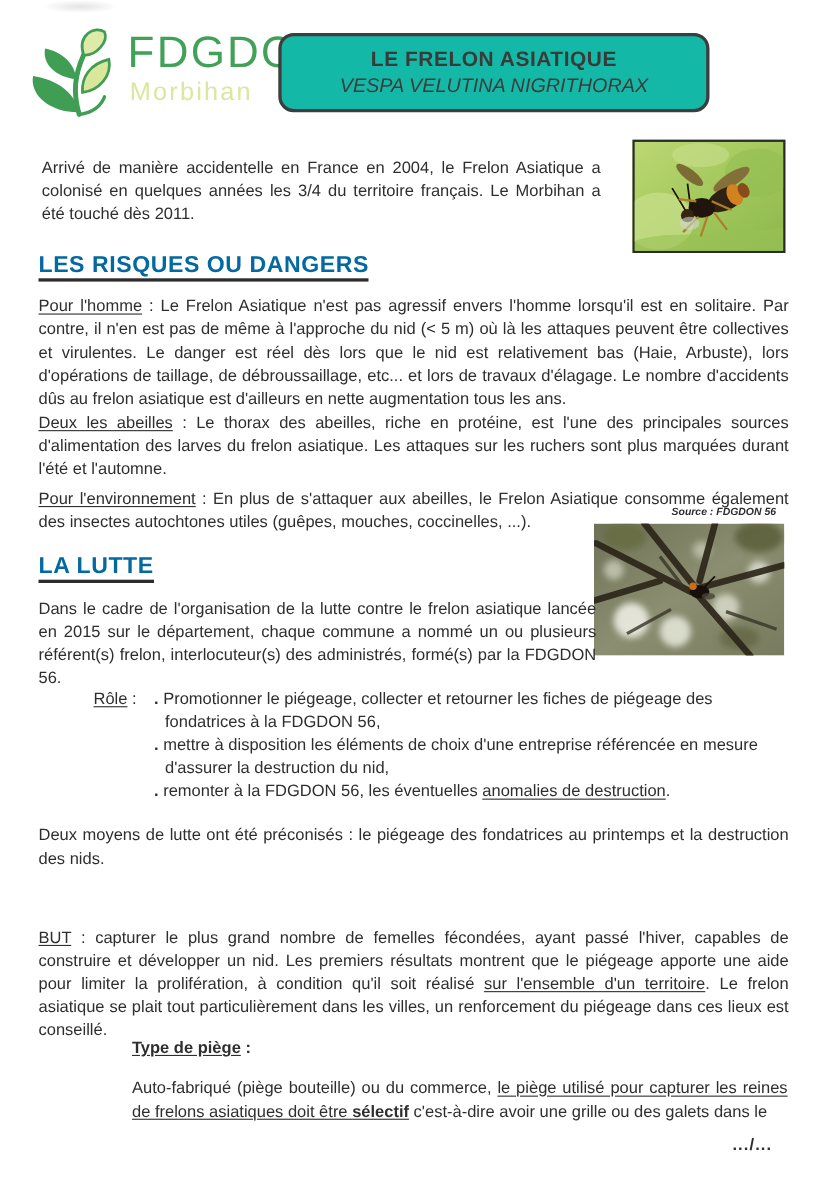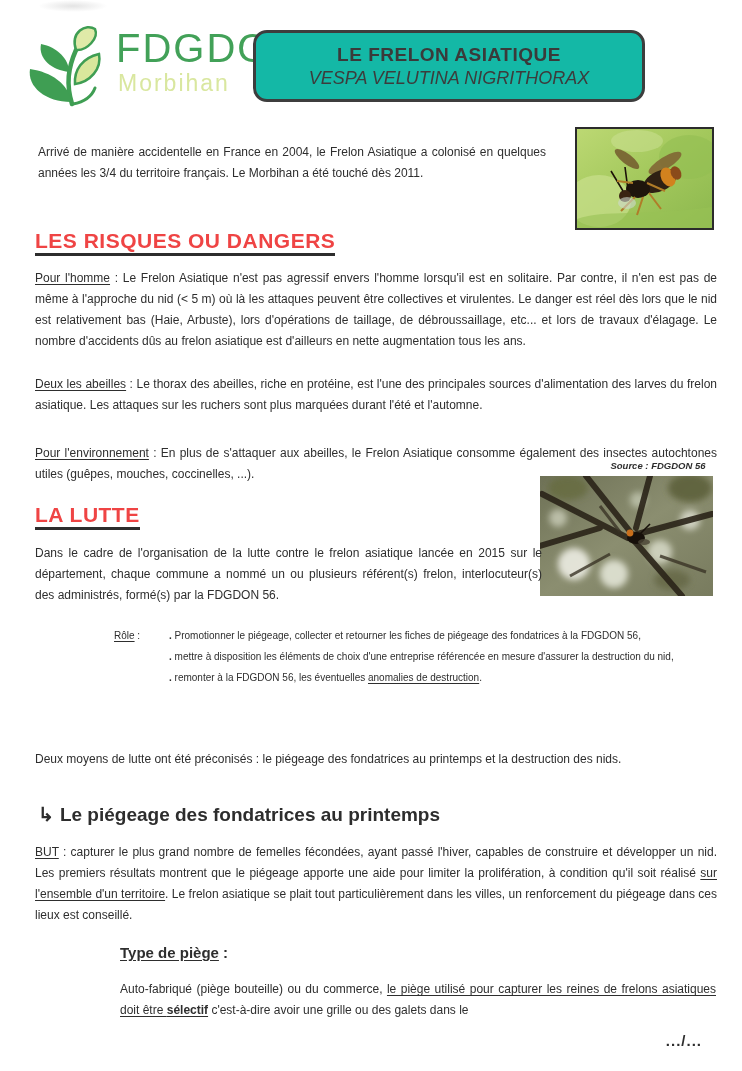"Arrivé de manière accidentelle en" .p { font-size: 12px -> 15px }
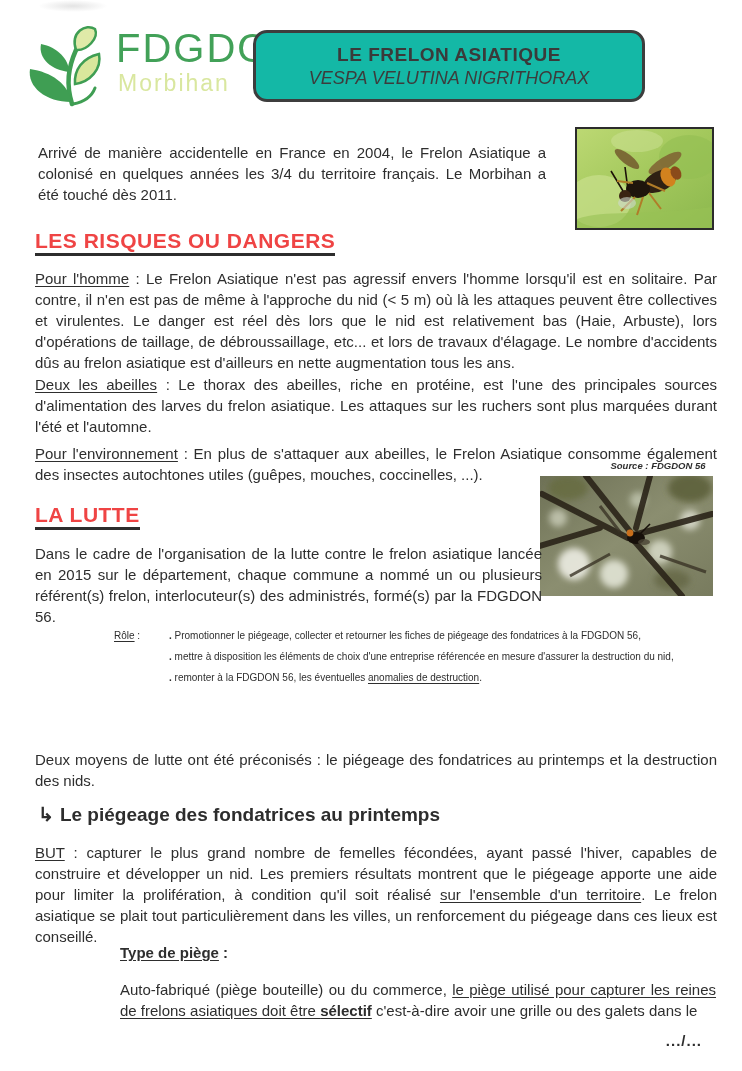"LES RISQUES OU DANGERS" .h1 { color: #ef4444 -> #0369a1 }
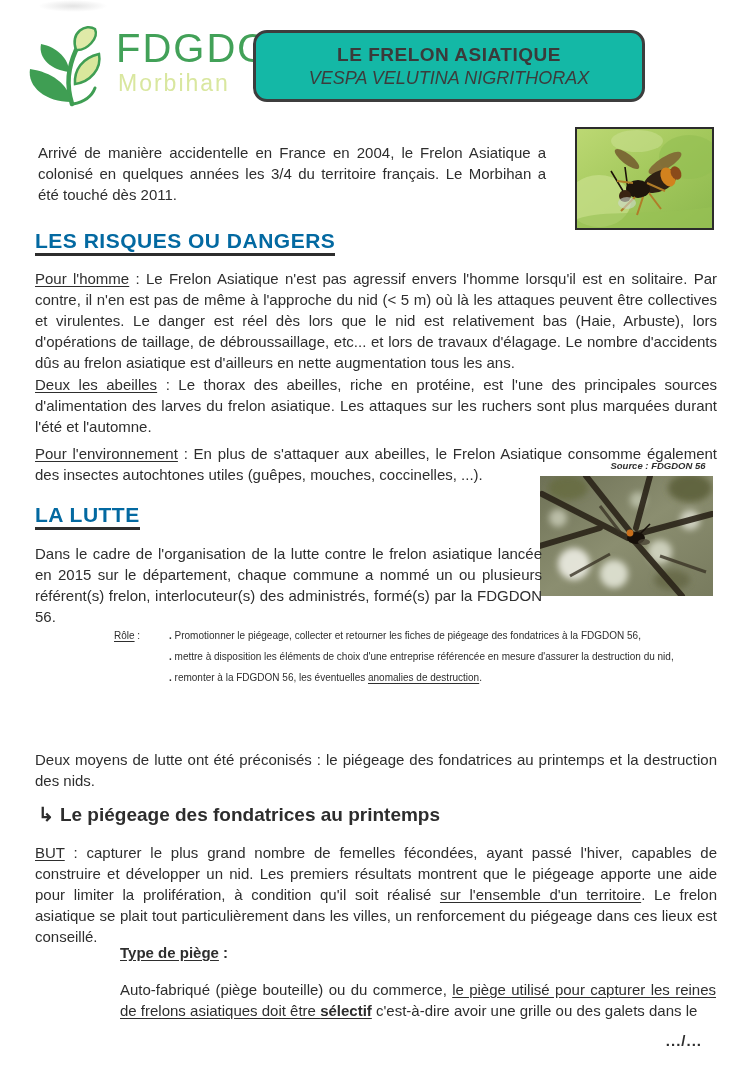"Rôle :" .role-row { font-size: 10px -> 15px; margin-left: 29px -> none }
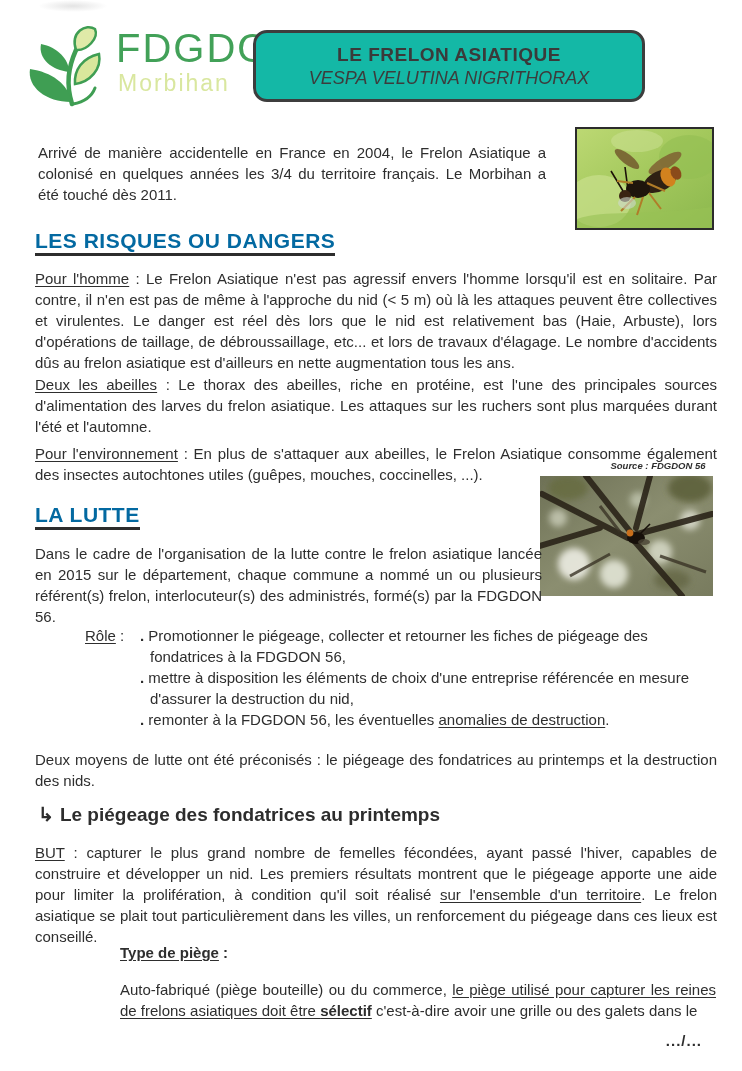"↳ Le piégeage des fondatrices" div.abs { html: <div> <span>↳</span><span>Le piégeage des fondatrices au printemps</span> </div> -> none }
